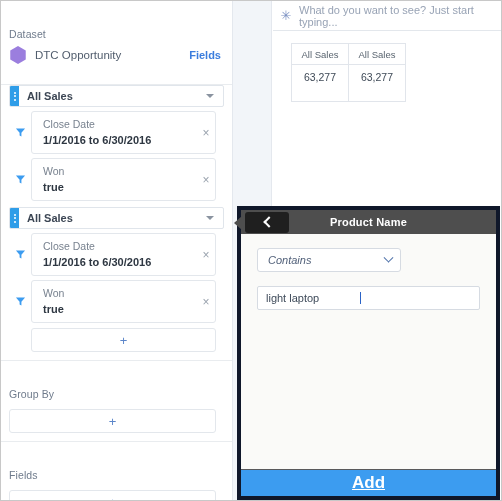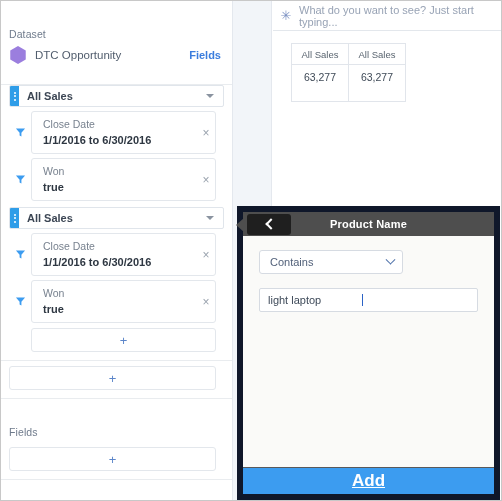"Product Name" .dialog { border: 6px solid #0f172a -> 4px solid #0f172a }
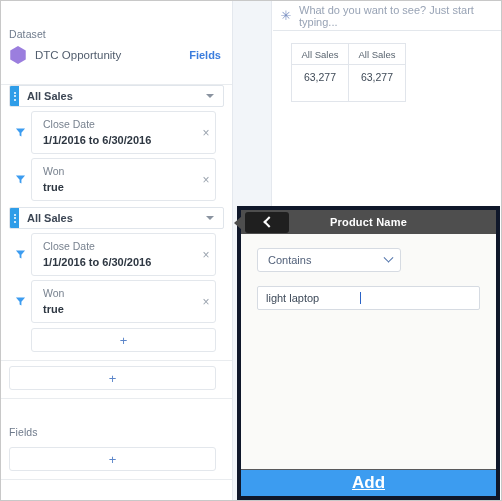"Contains" .select-box { font-style: none -> italic }
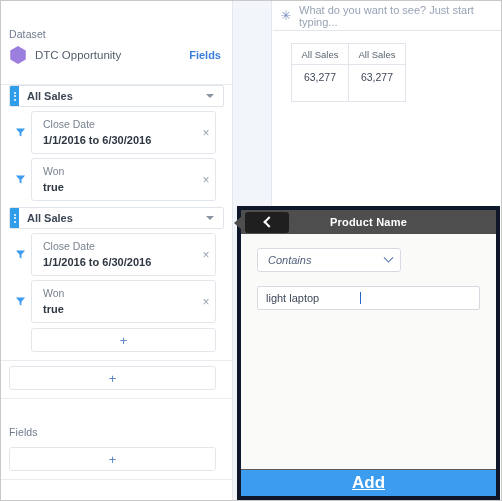"Group By" div.section-label { html: none -> <div>Group By</div> }
